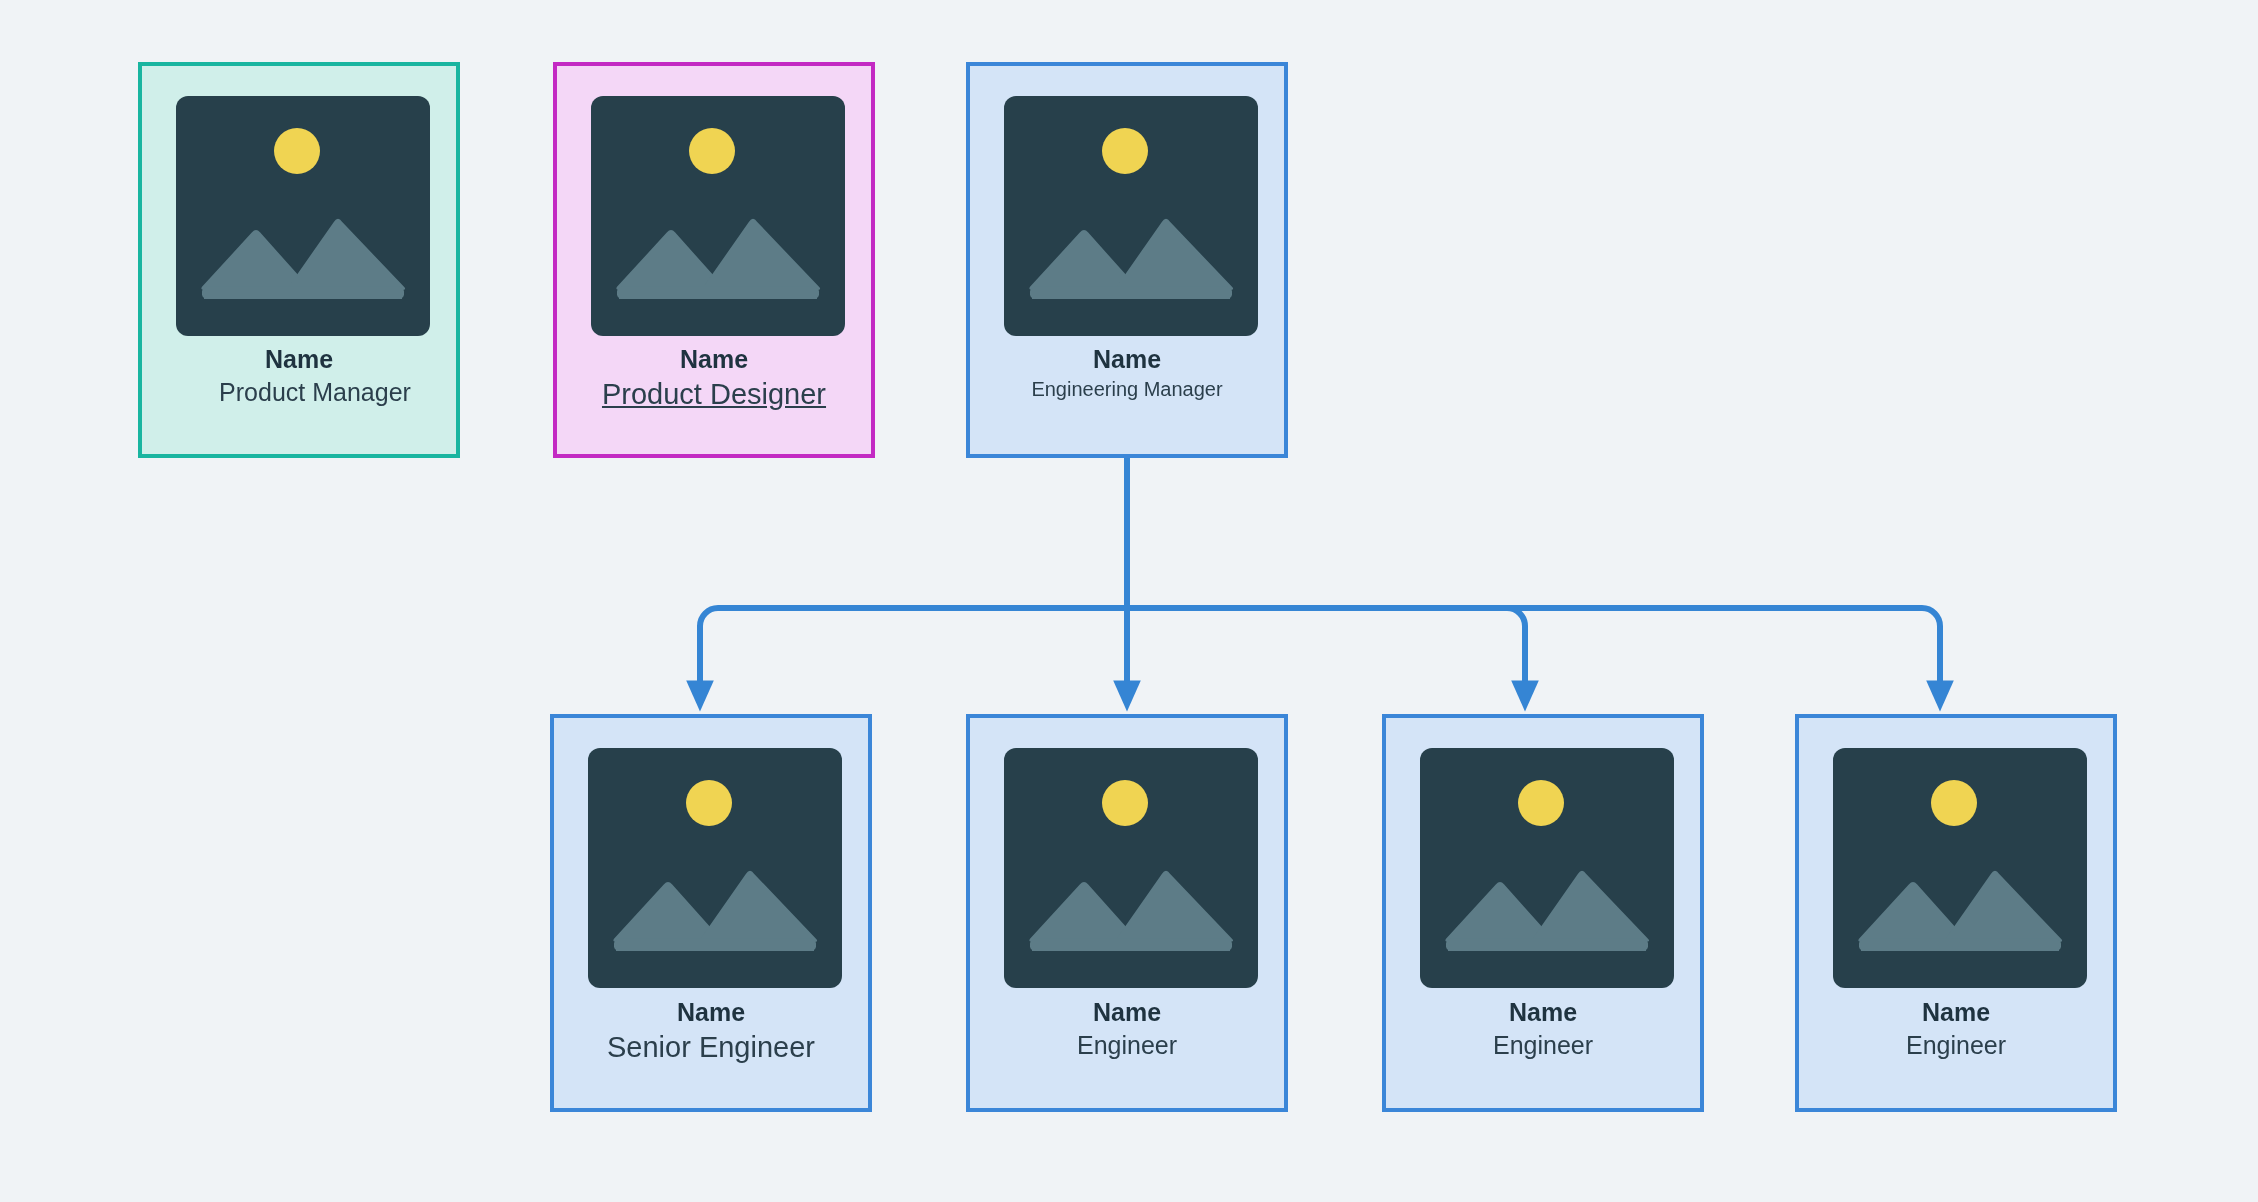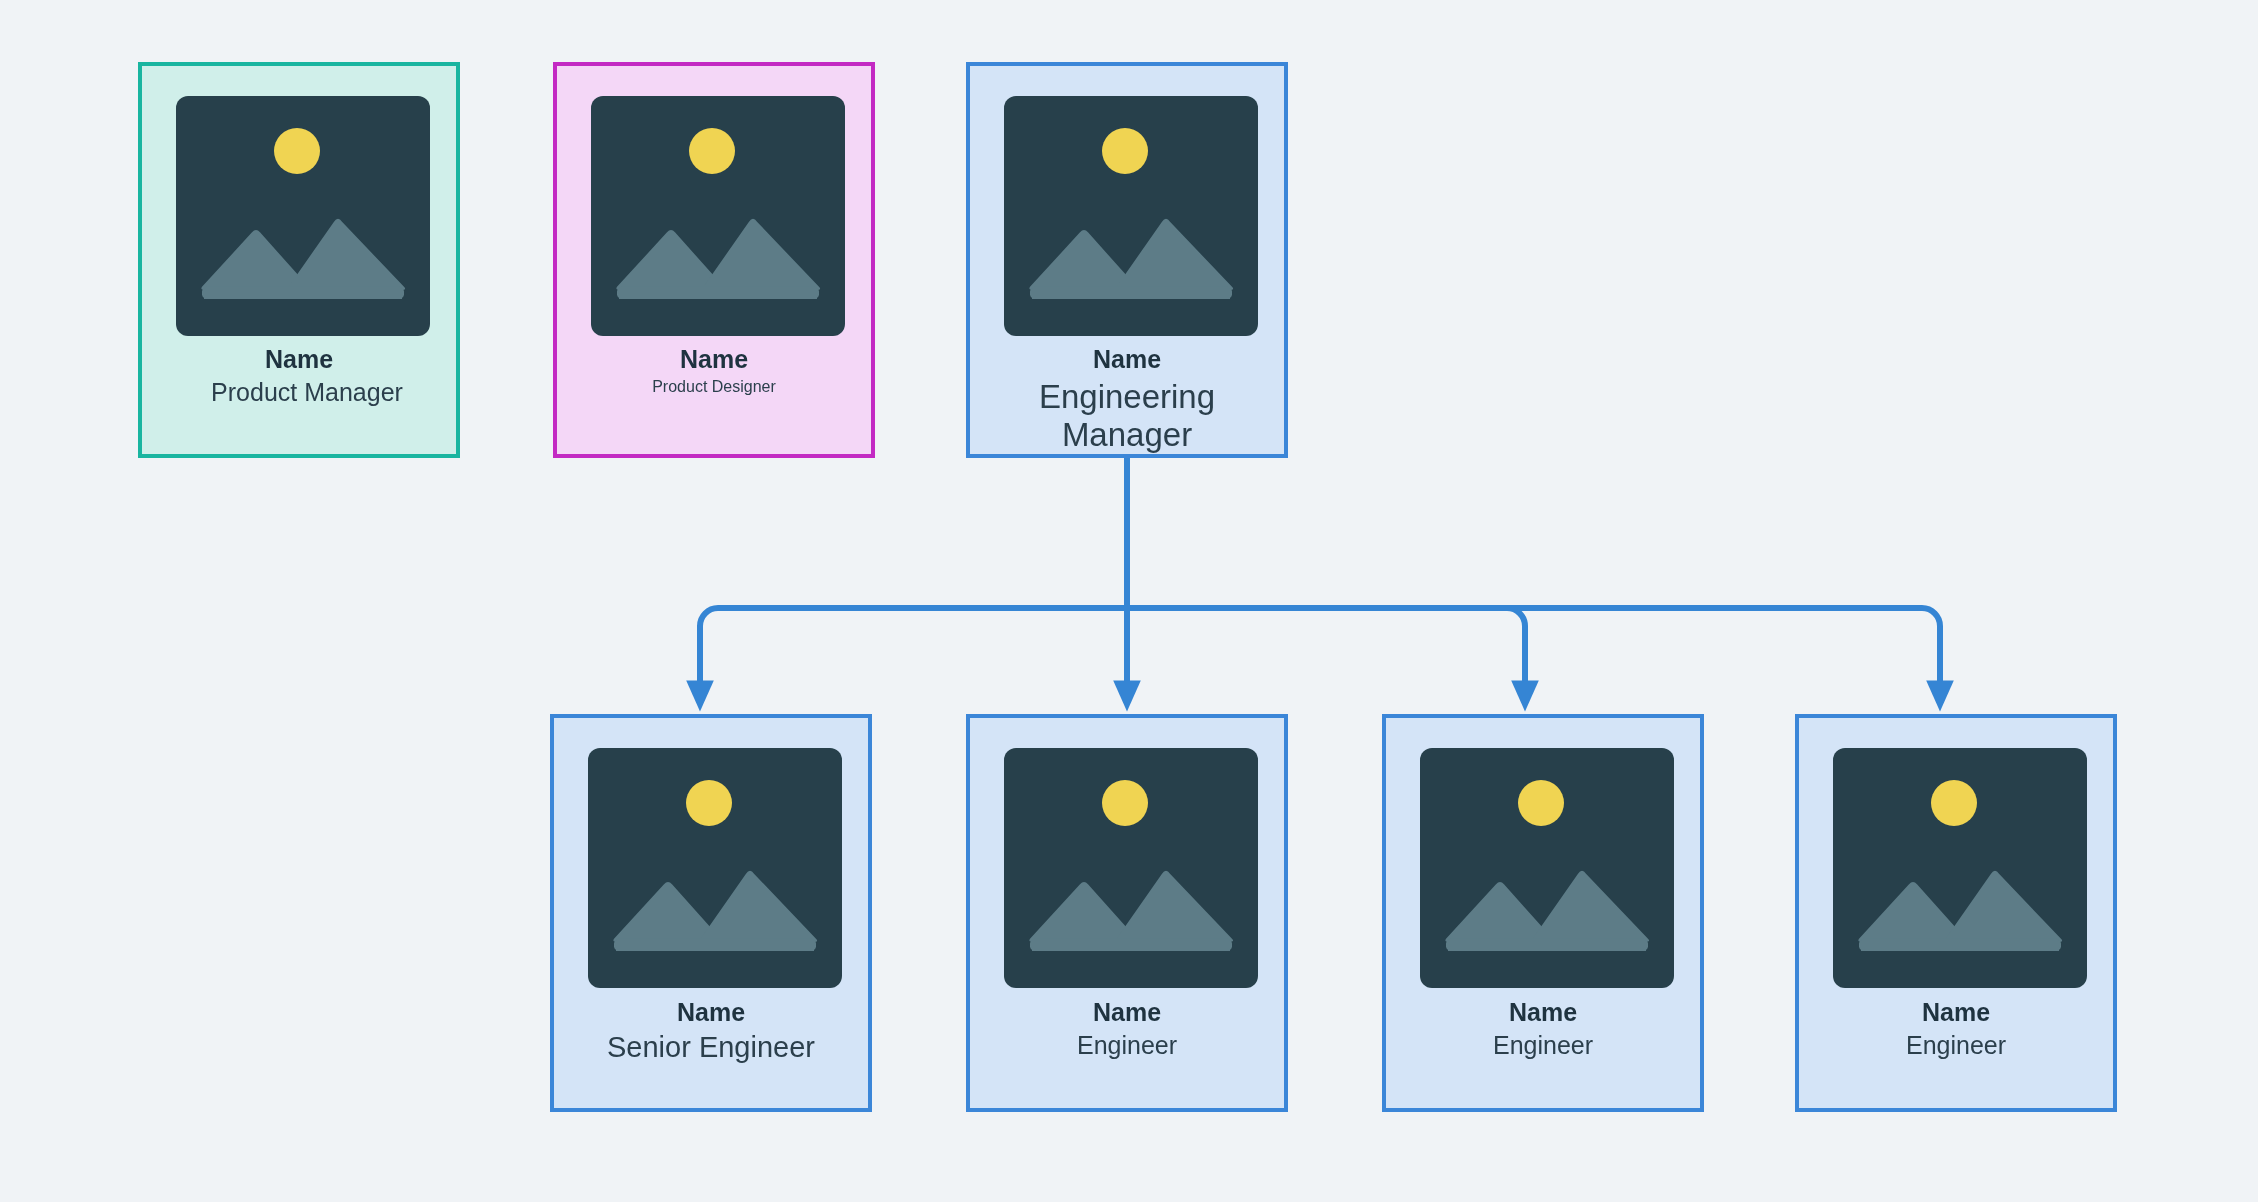"Product Manager" div.label-role { left: 8px -> 16px }
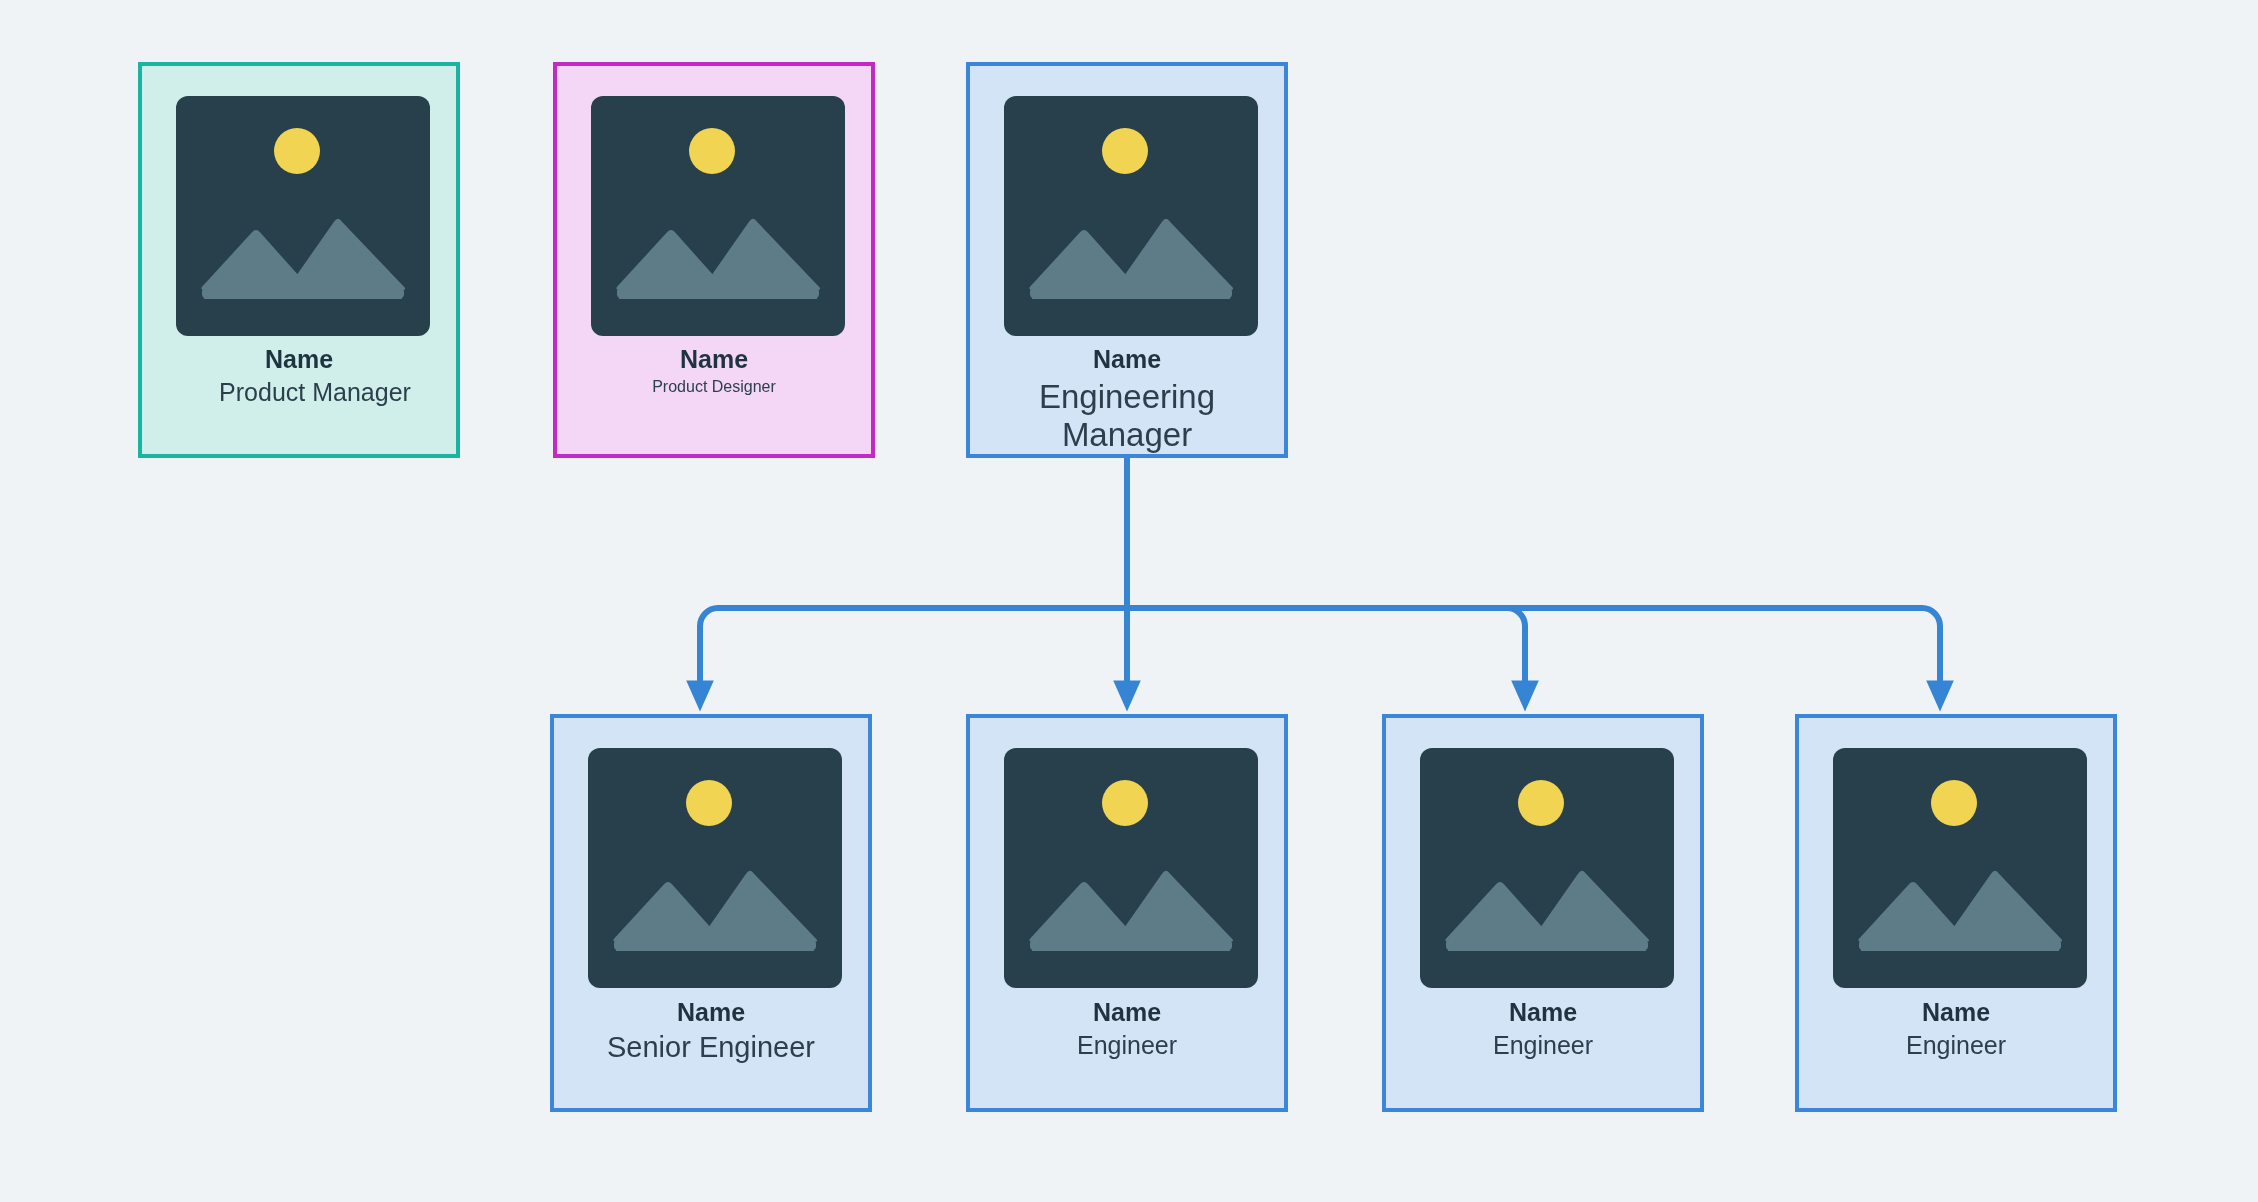"Product Designer" div.label-role { font-size: 16px -> 29px; text-decoration: none -> underline }
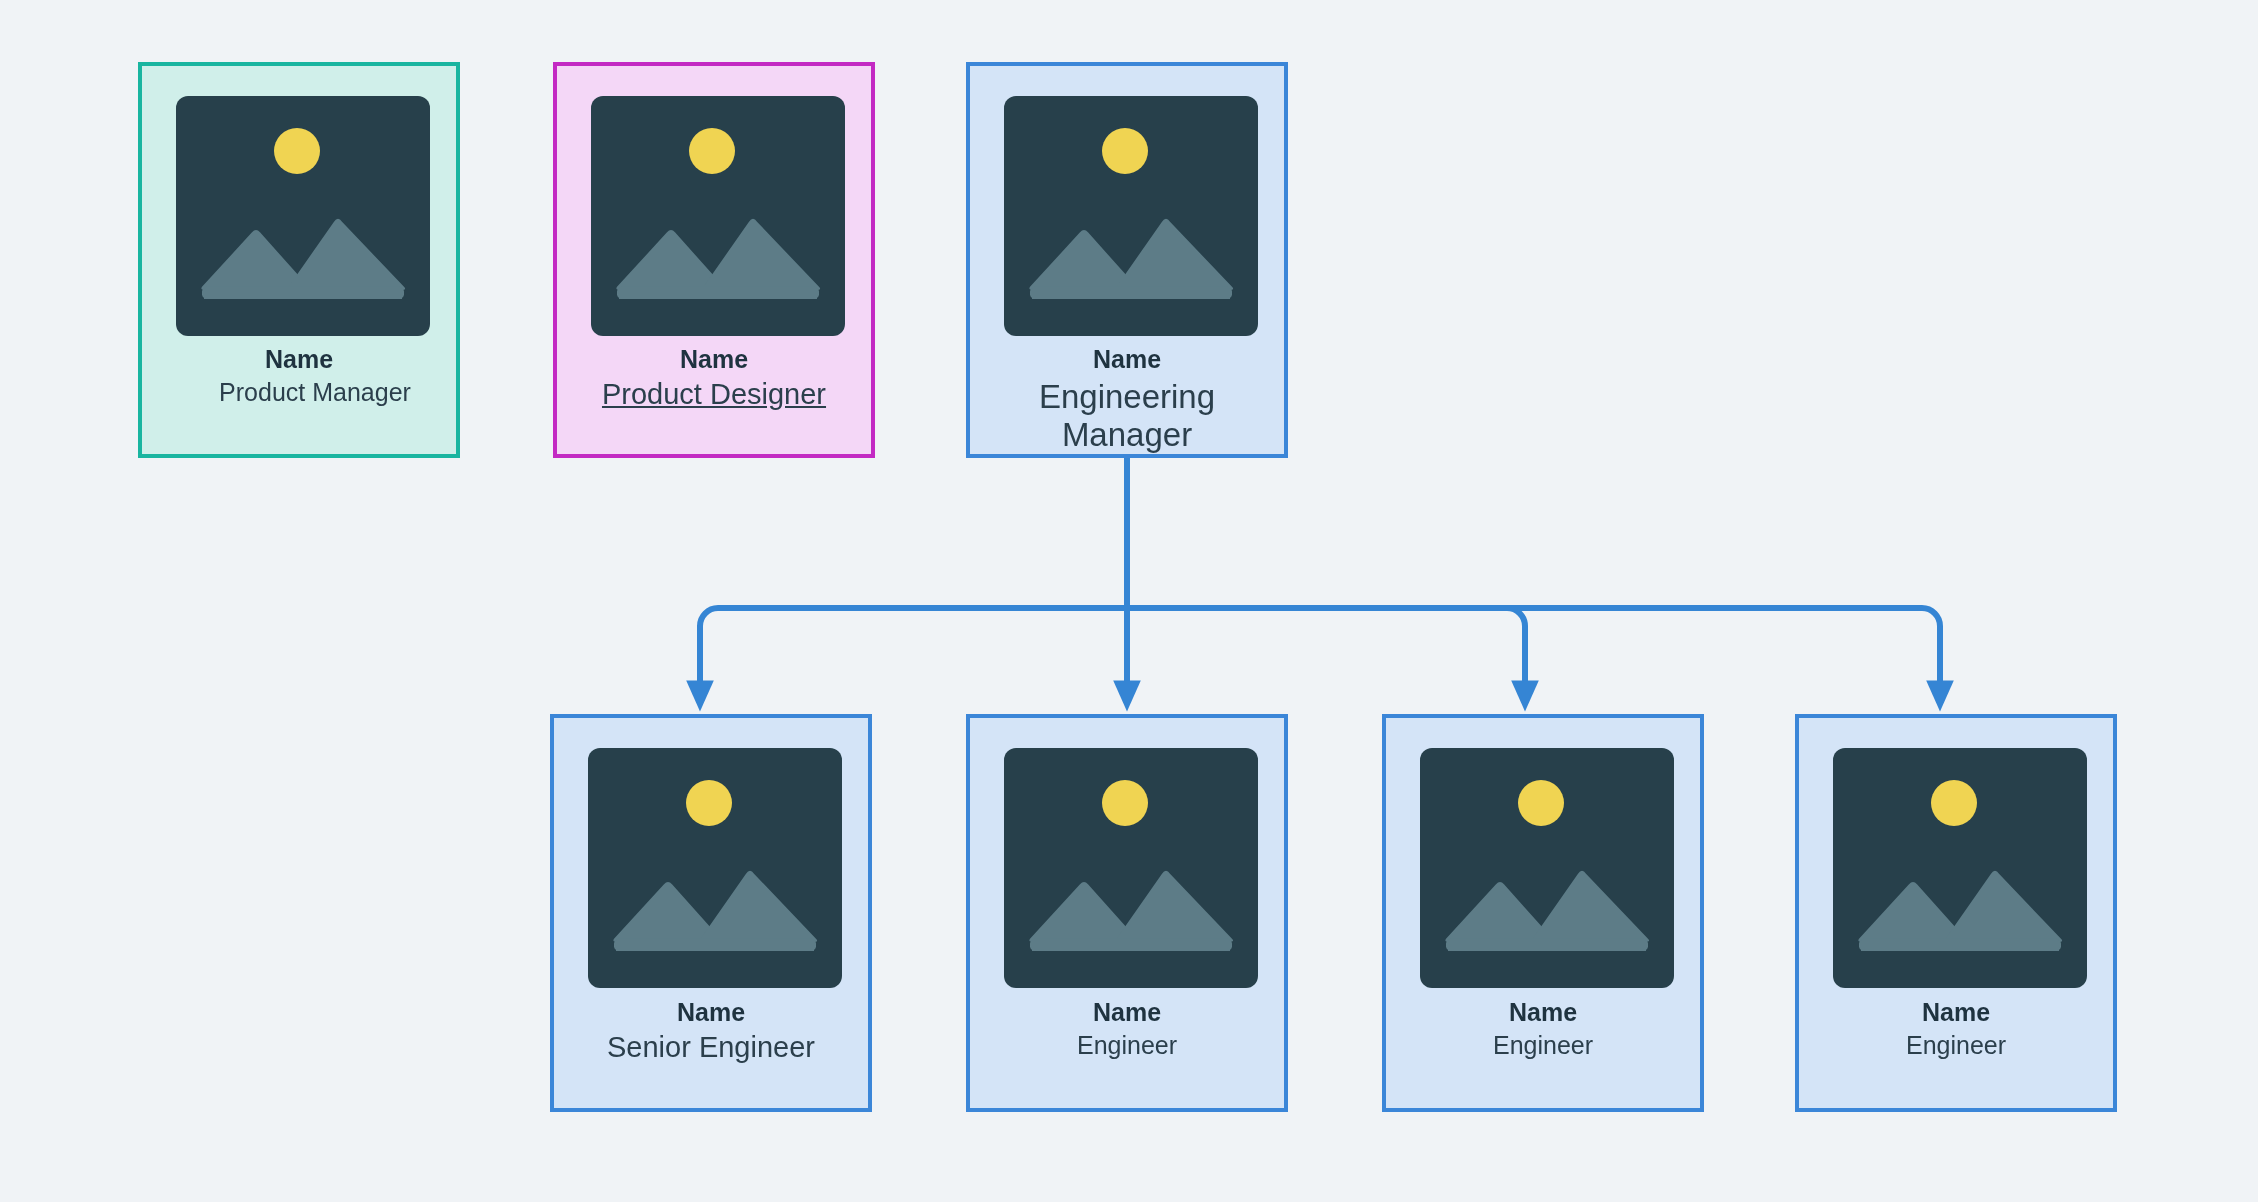"Engineering Manager" div.label-role { font-size: 33px -> 20px }
